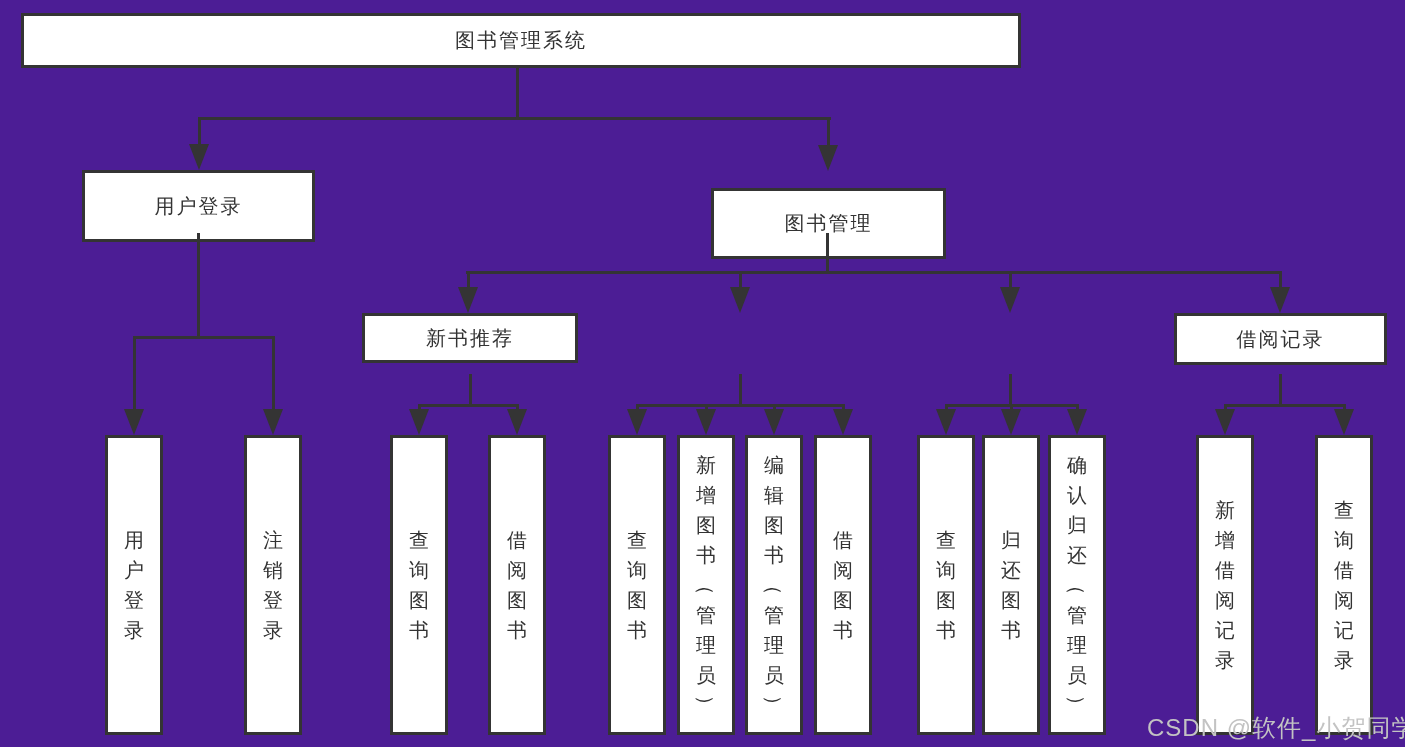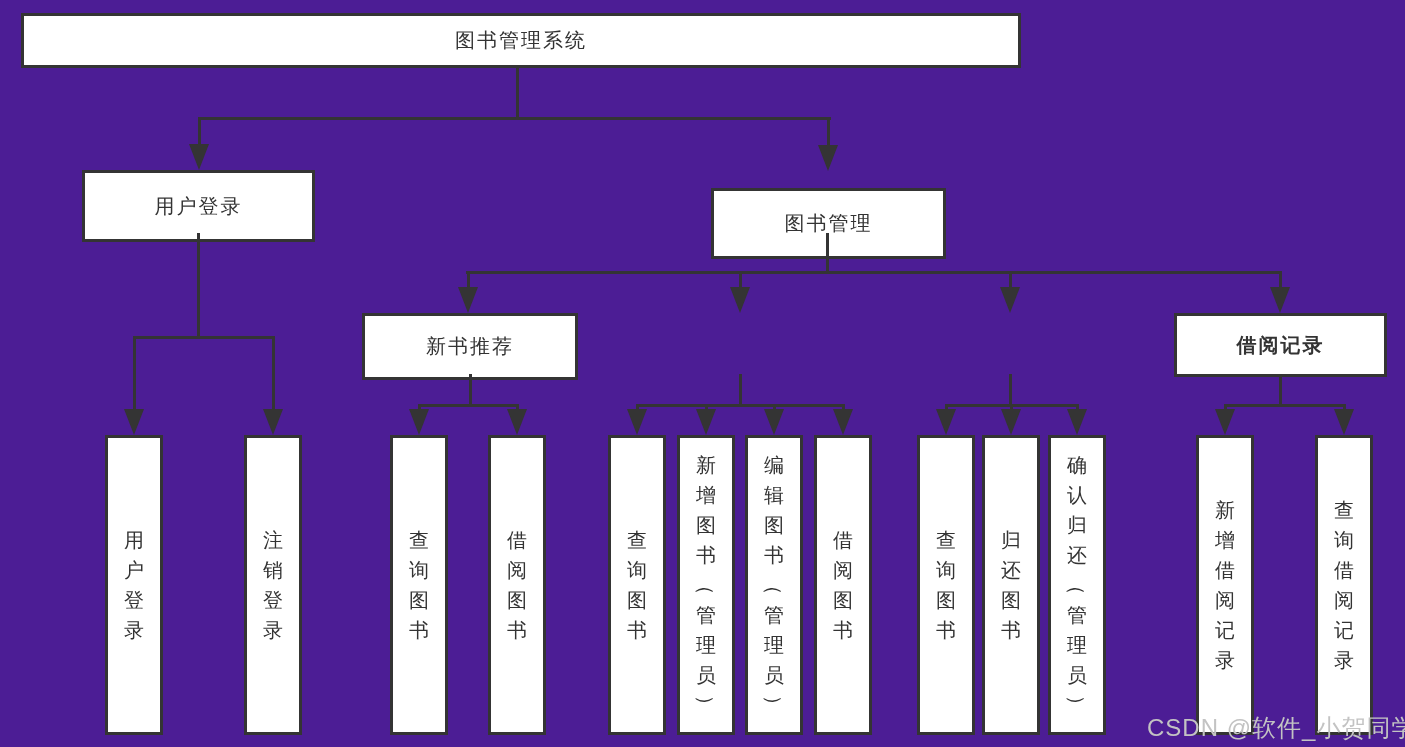"新书推荐" div.node { height: 67px -> 50px }
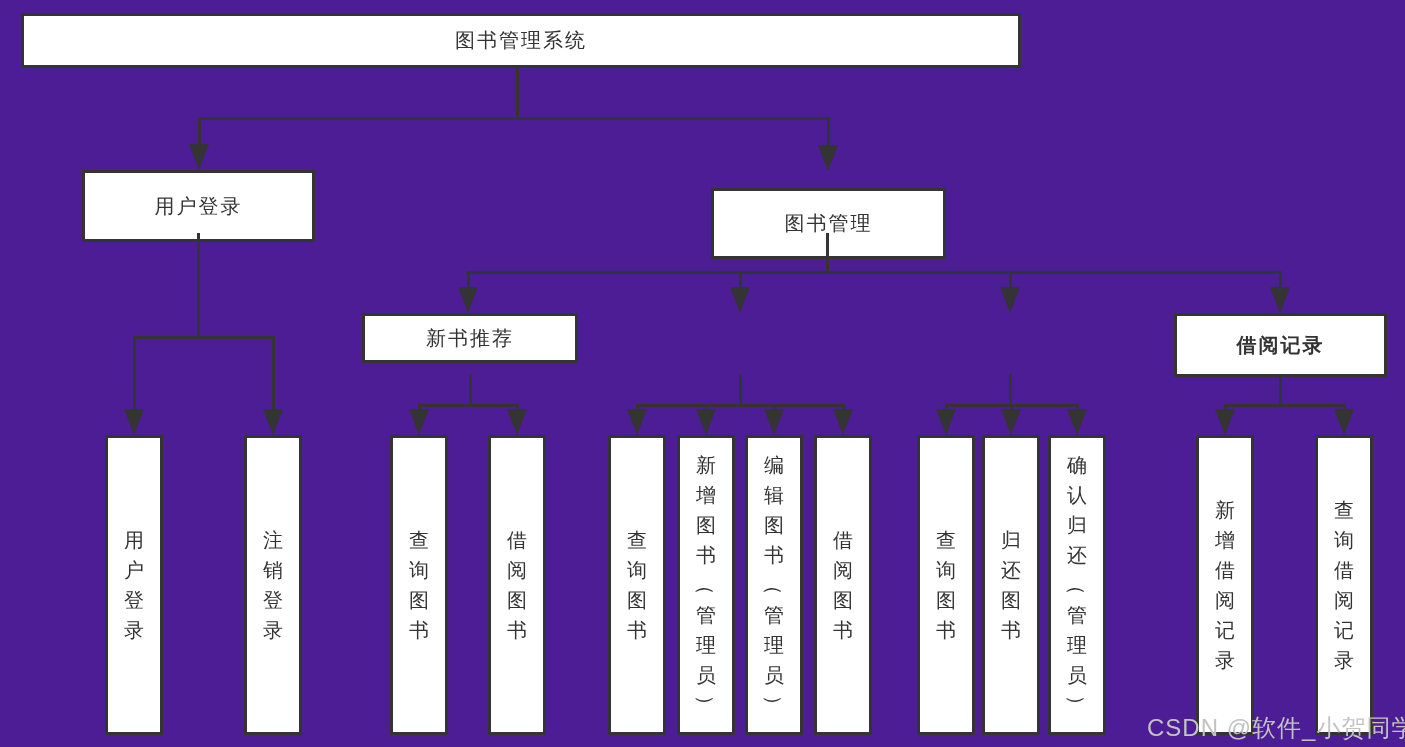"借阅记录" div.node { font-weight: bold -> none; height: 64px -> 52px }
